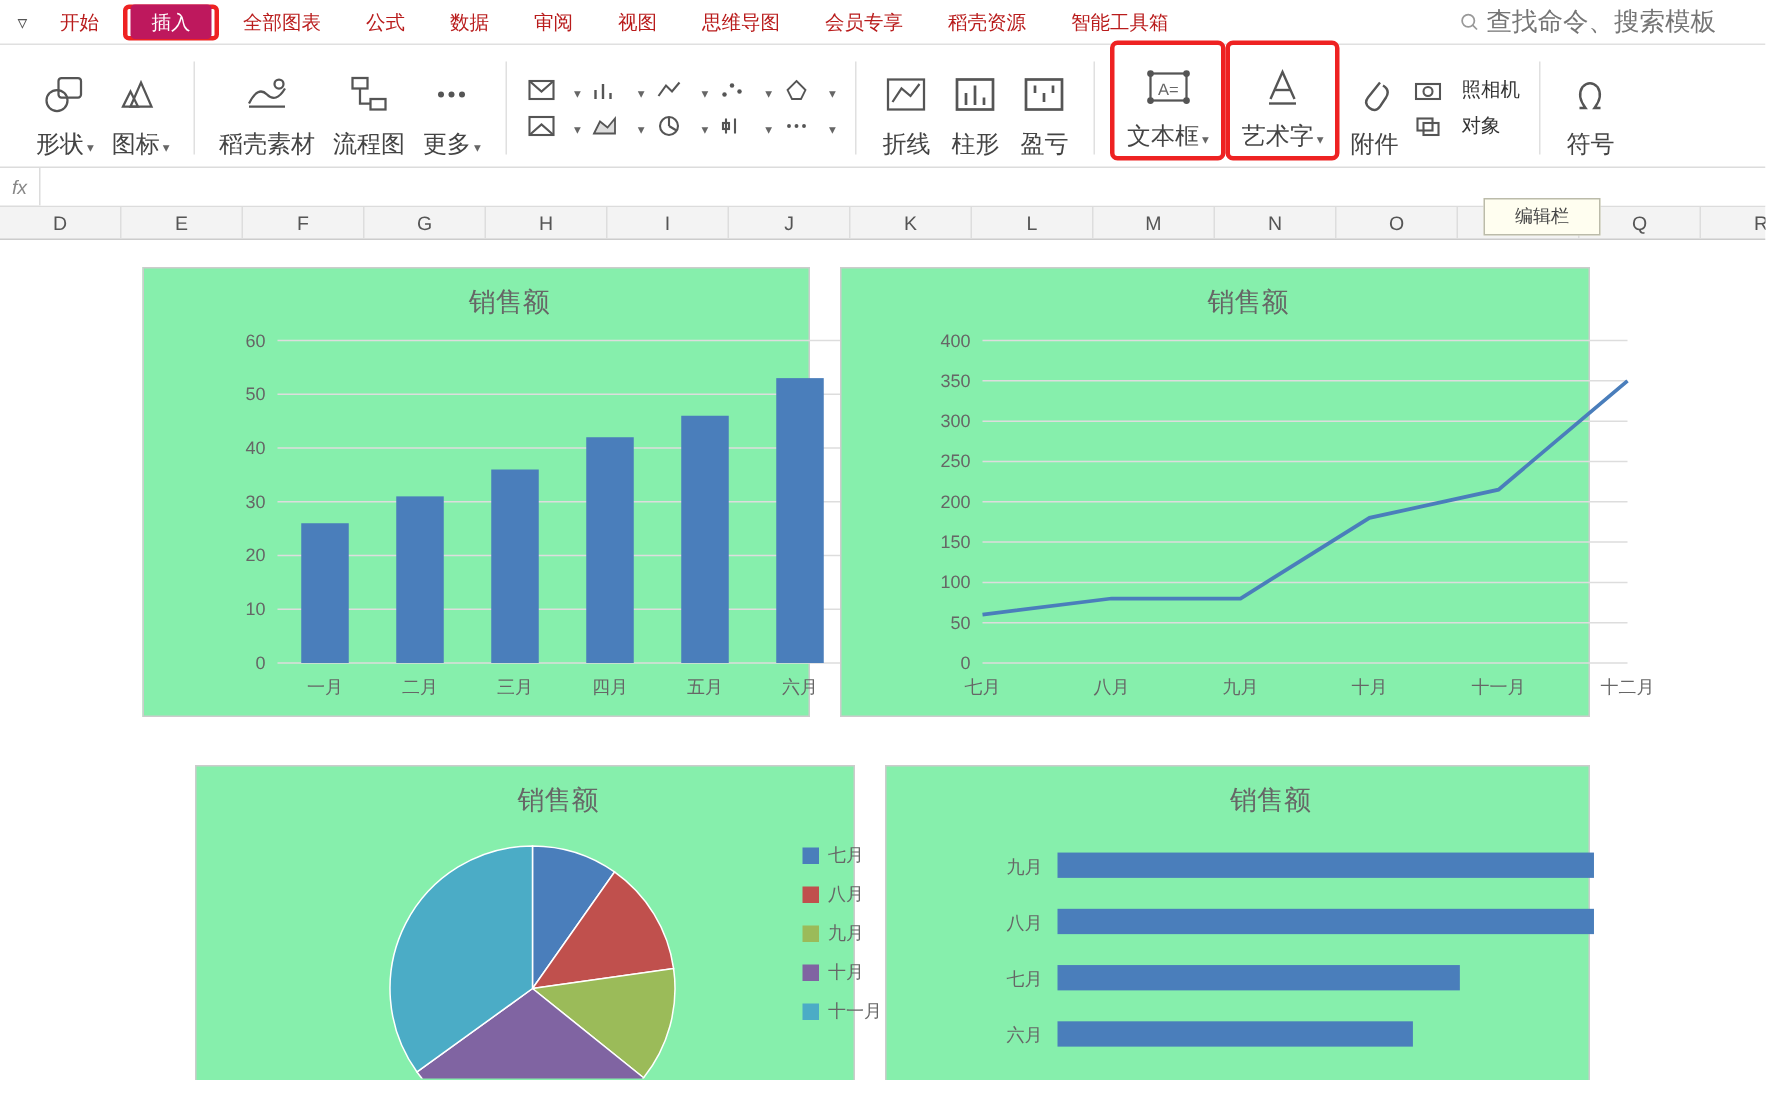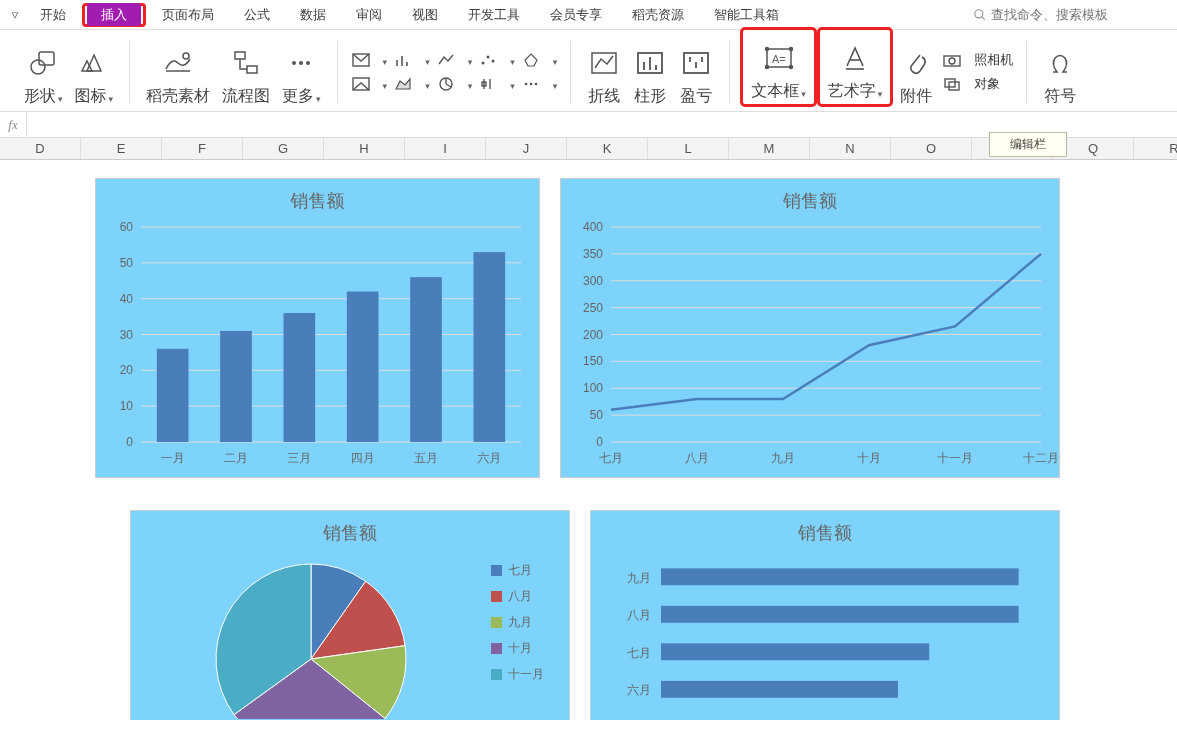"开始" .tabs .tab { color: #404040 -> #b91c1c }
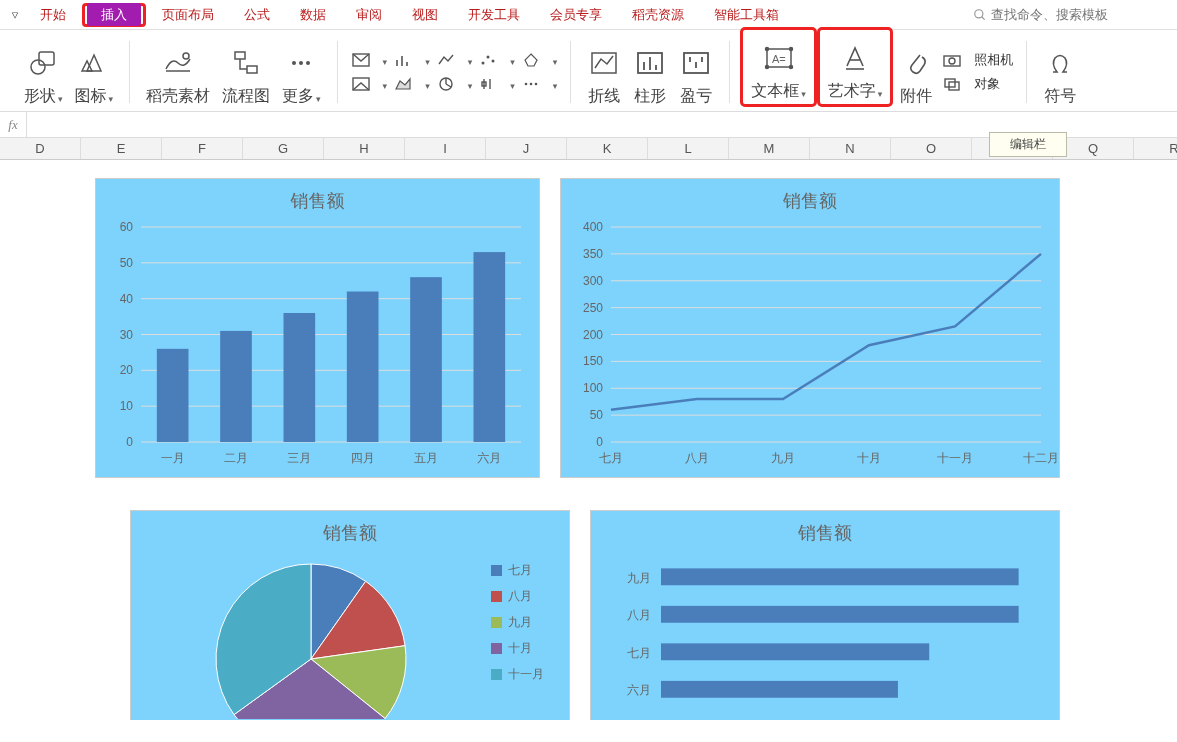"插入" .tabs .tab.active { background: #a21caf -> #be185d }
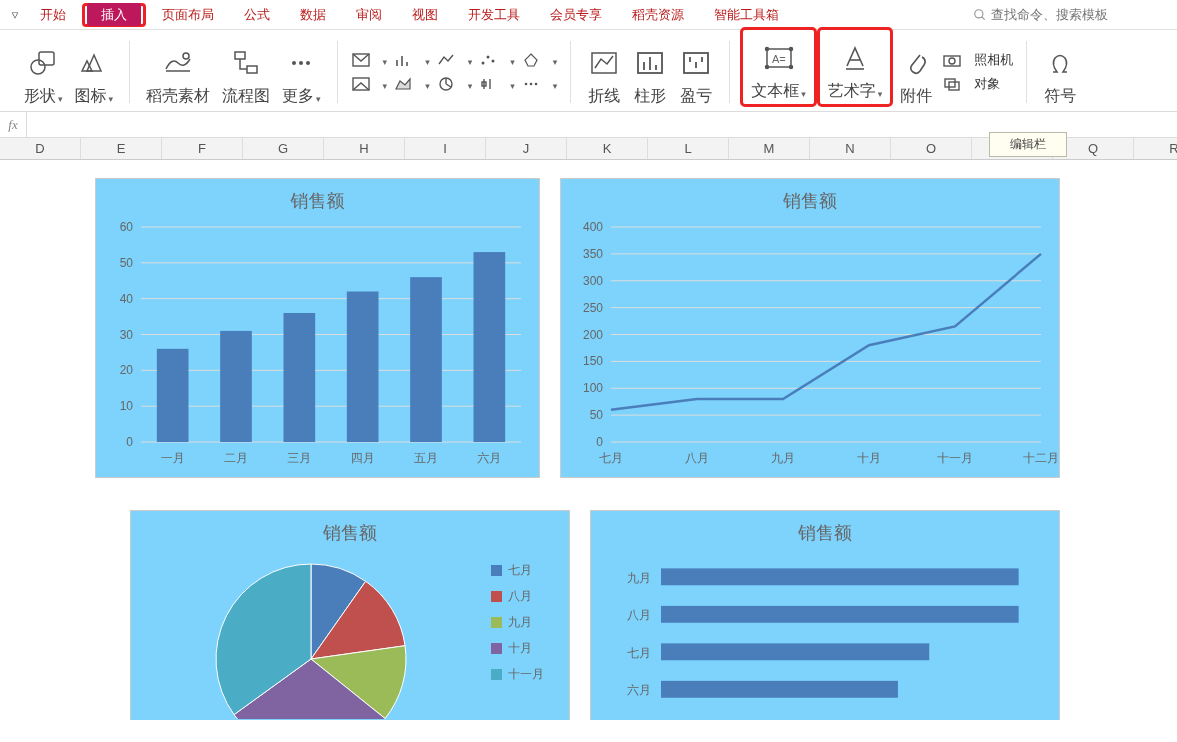"页面布局" span.tab { text: 页面布局 -> 全部图表 }
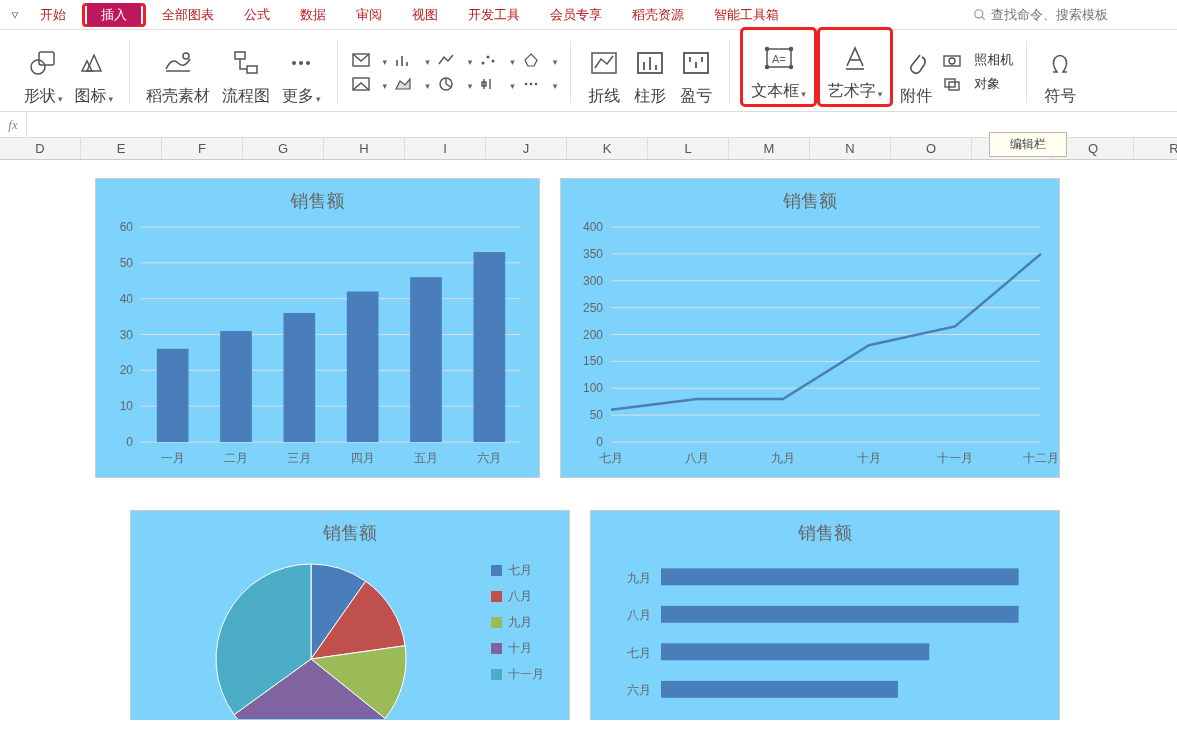"开发工具" span.tab { text: 开发工具 -> 思维导图 }
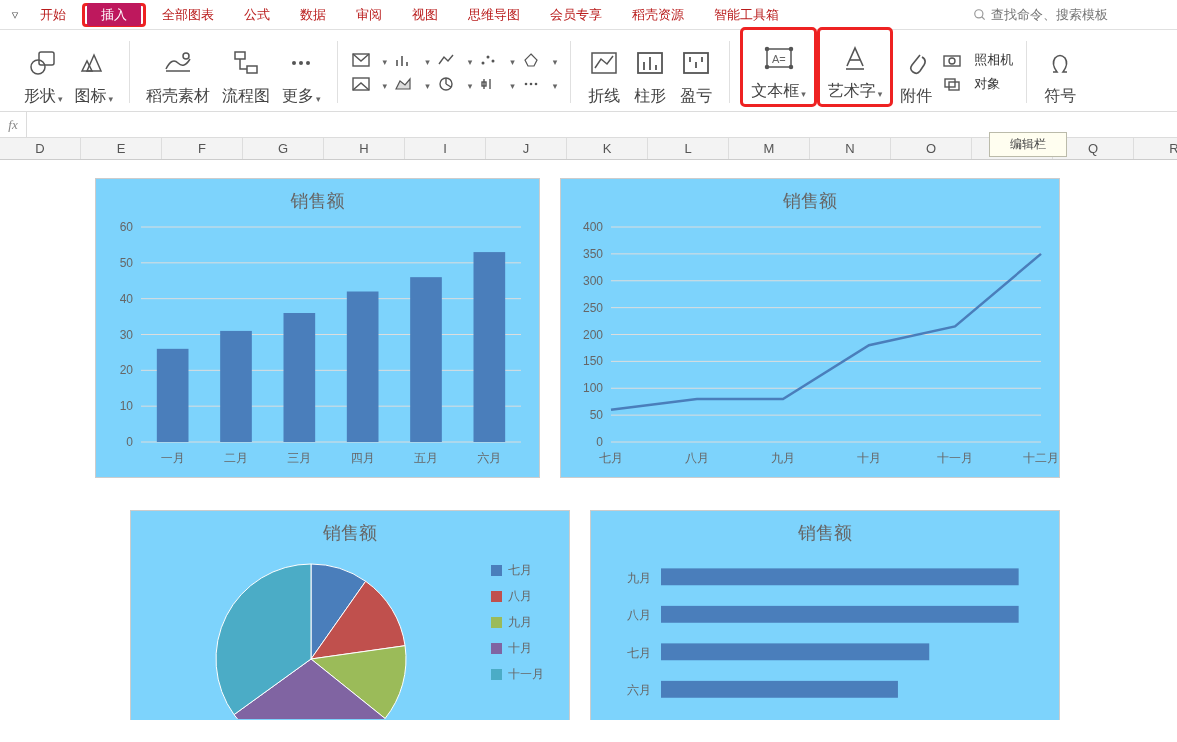"查找命令、搜索模板" .tabs .search input { font-size: 13px -> 17px }
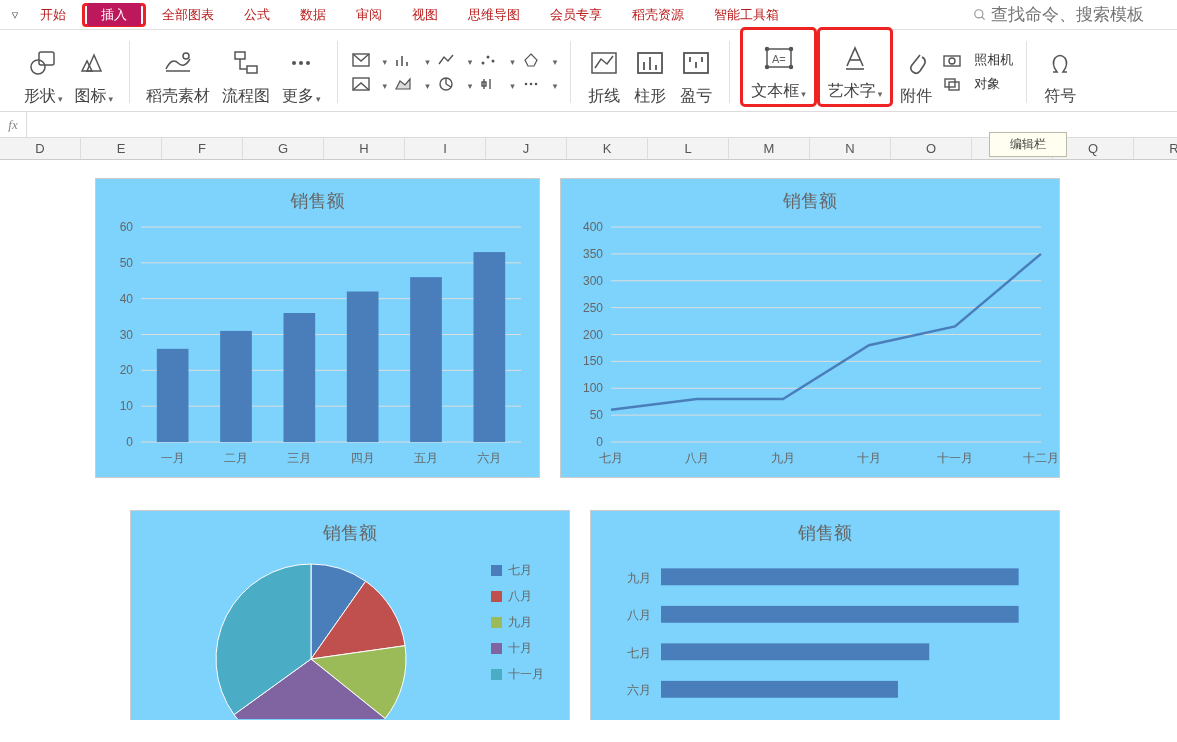"fx" .formula-bar .fx { font-family: Liberation Serif, serif -> Liberation Sans, sans-serif }
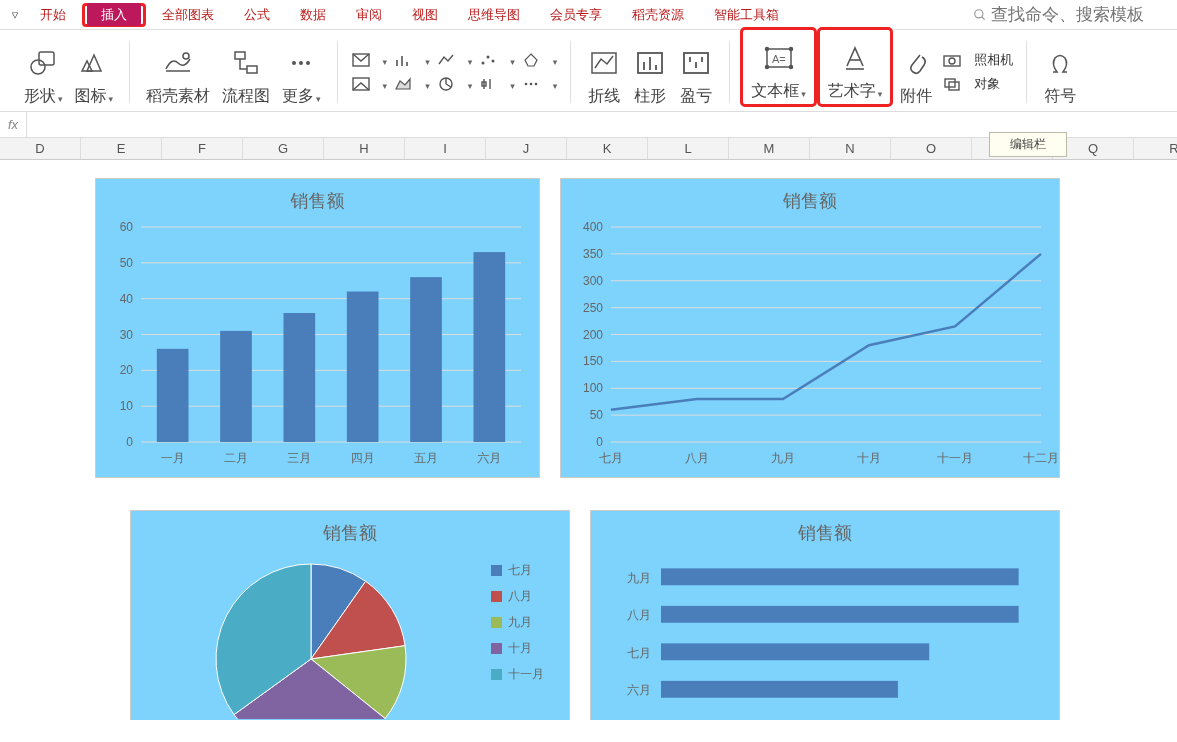"销售额" .chart-box { background: #7dd3fc -> #86efac; padding-left: none -> 44px }
